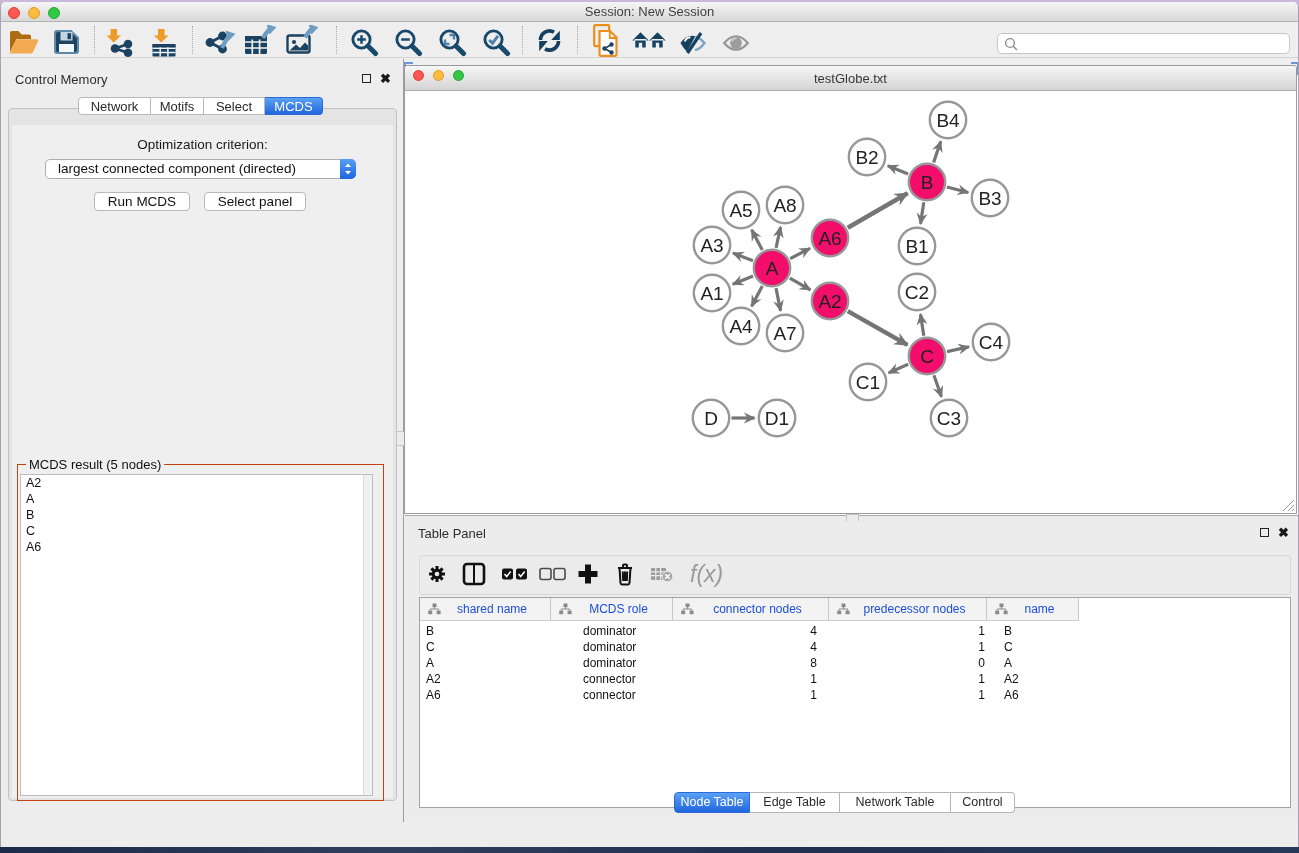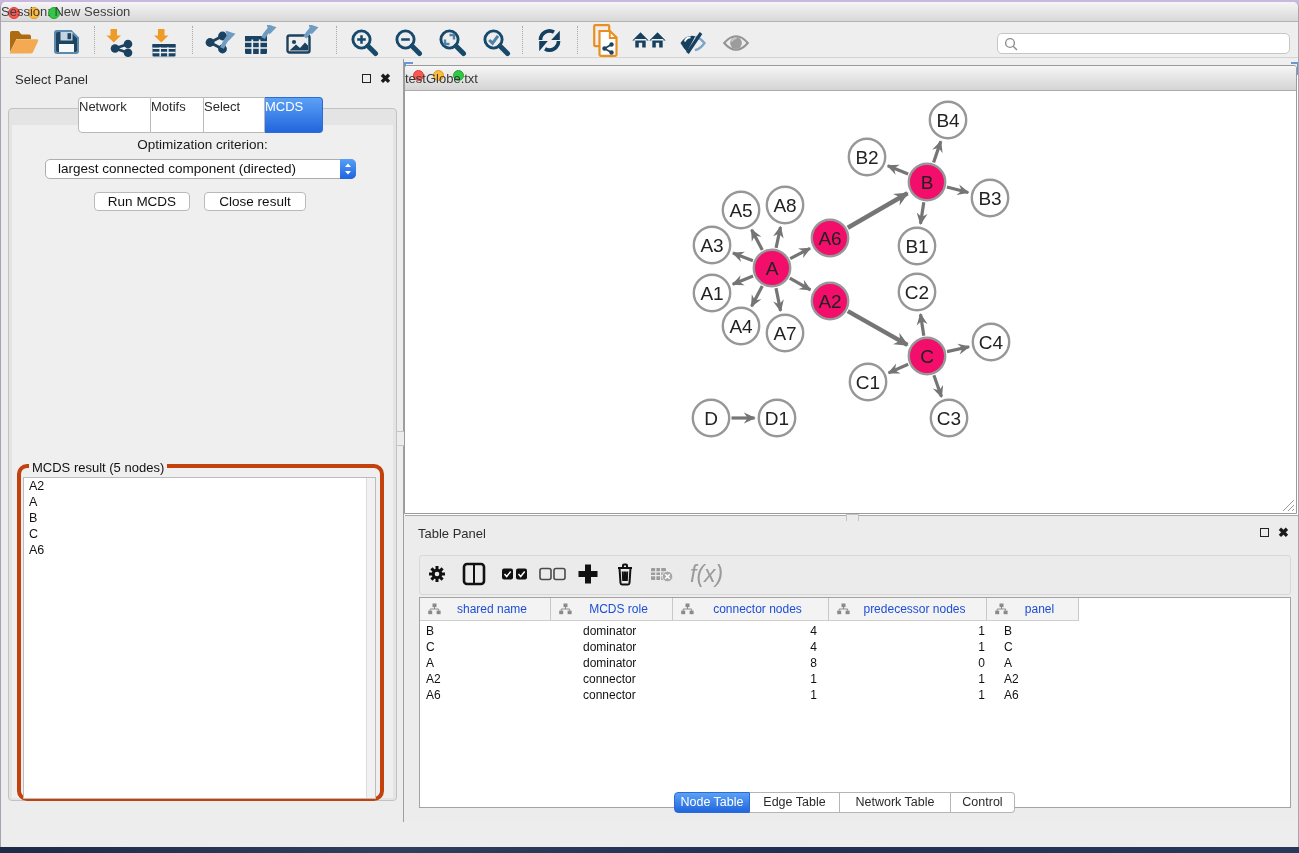"Session: New Session" #titlebar .t { text-align: left -> center }
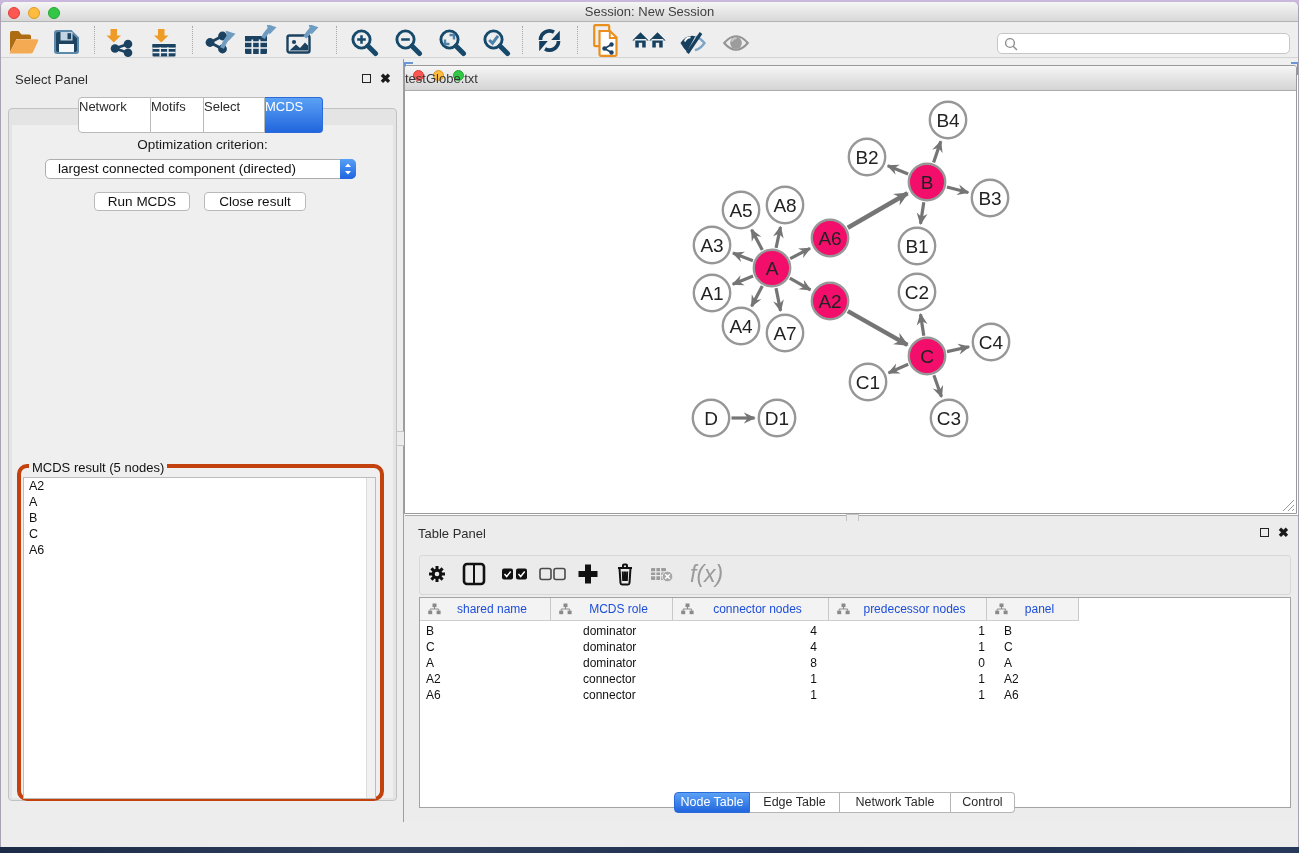"Select Panel" div.phead { text: Select Panel -> Control Memory }
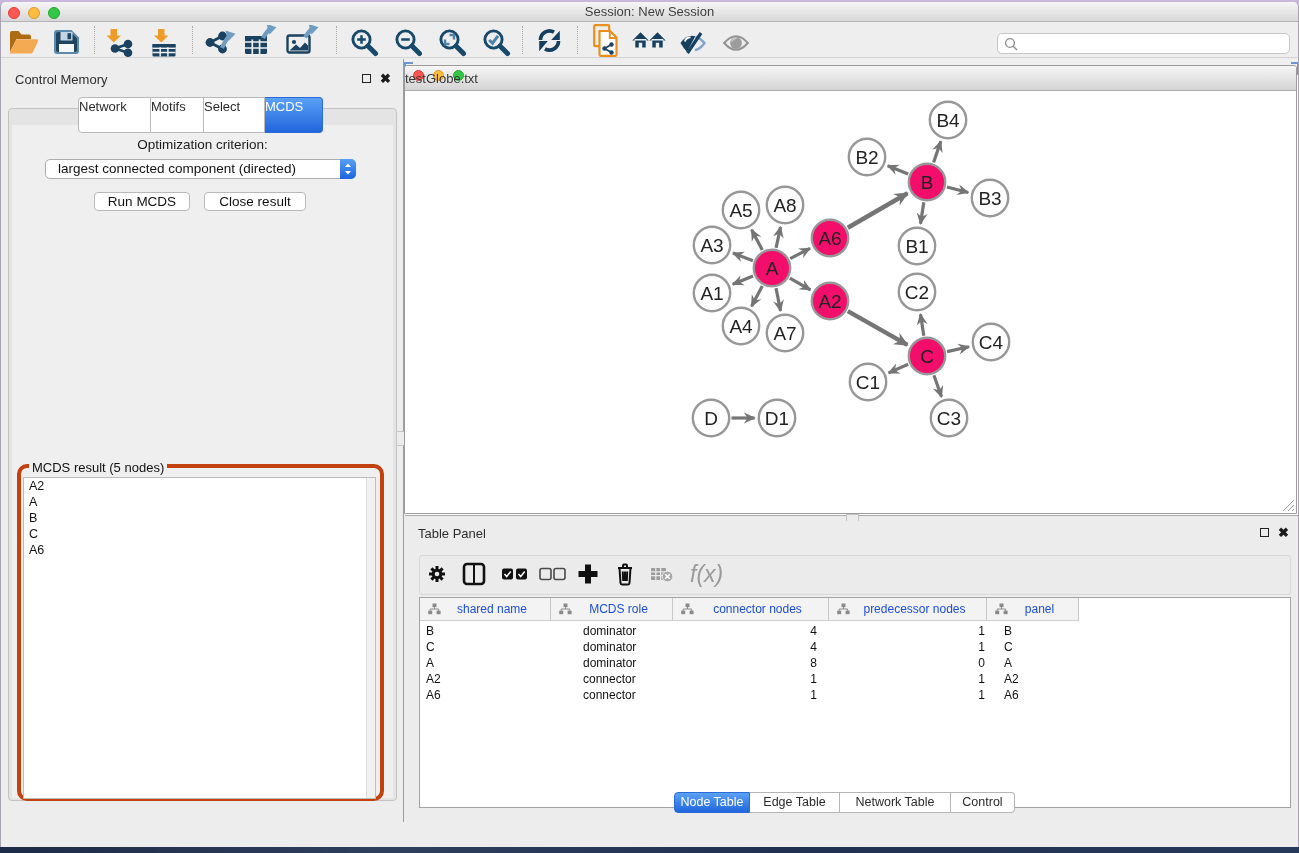"testGlobe.txt" #gtitle .t { text-align: none -> center }
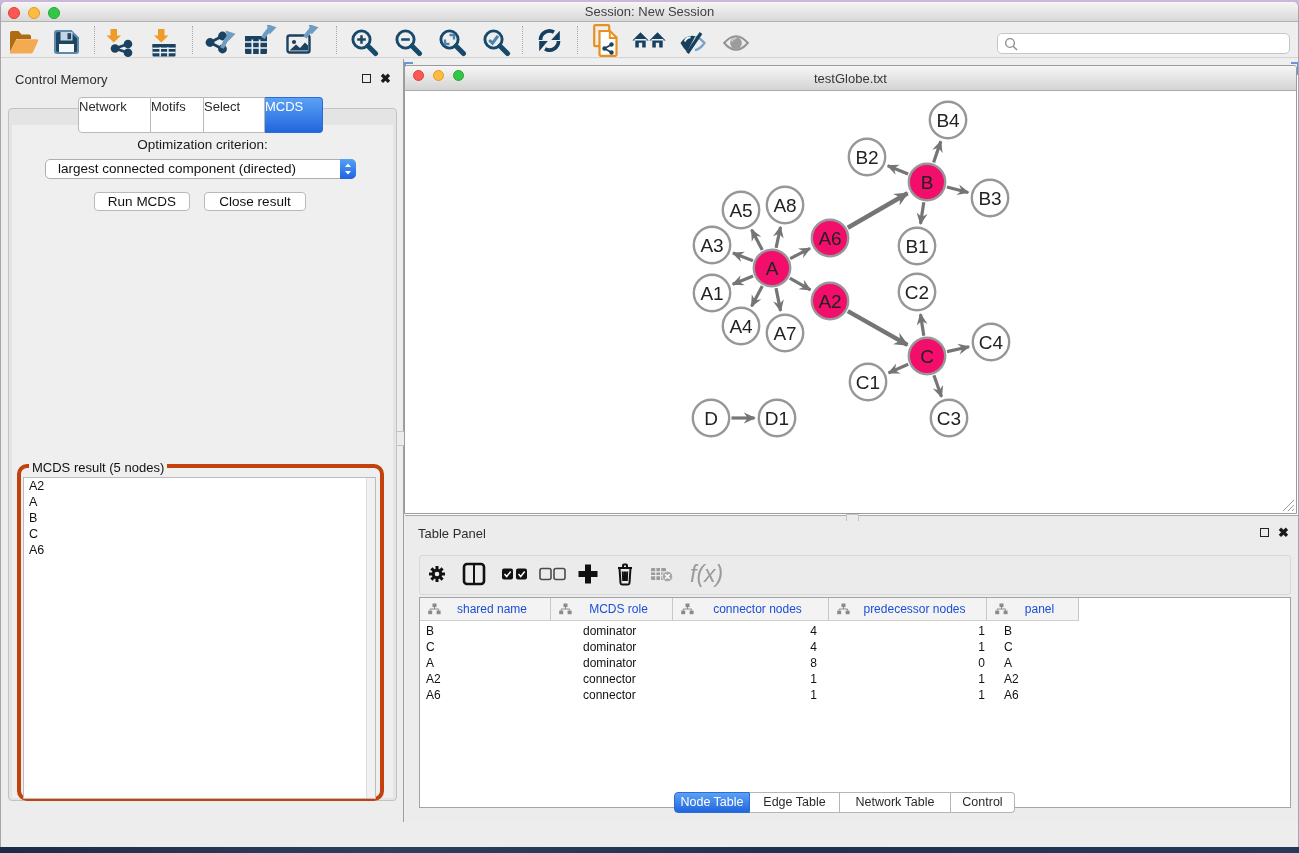"Network" .tab { height: 36px -> 18px; text-align: left -> center }
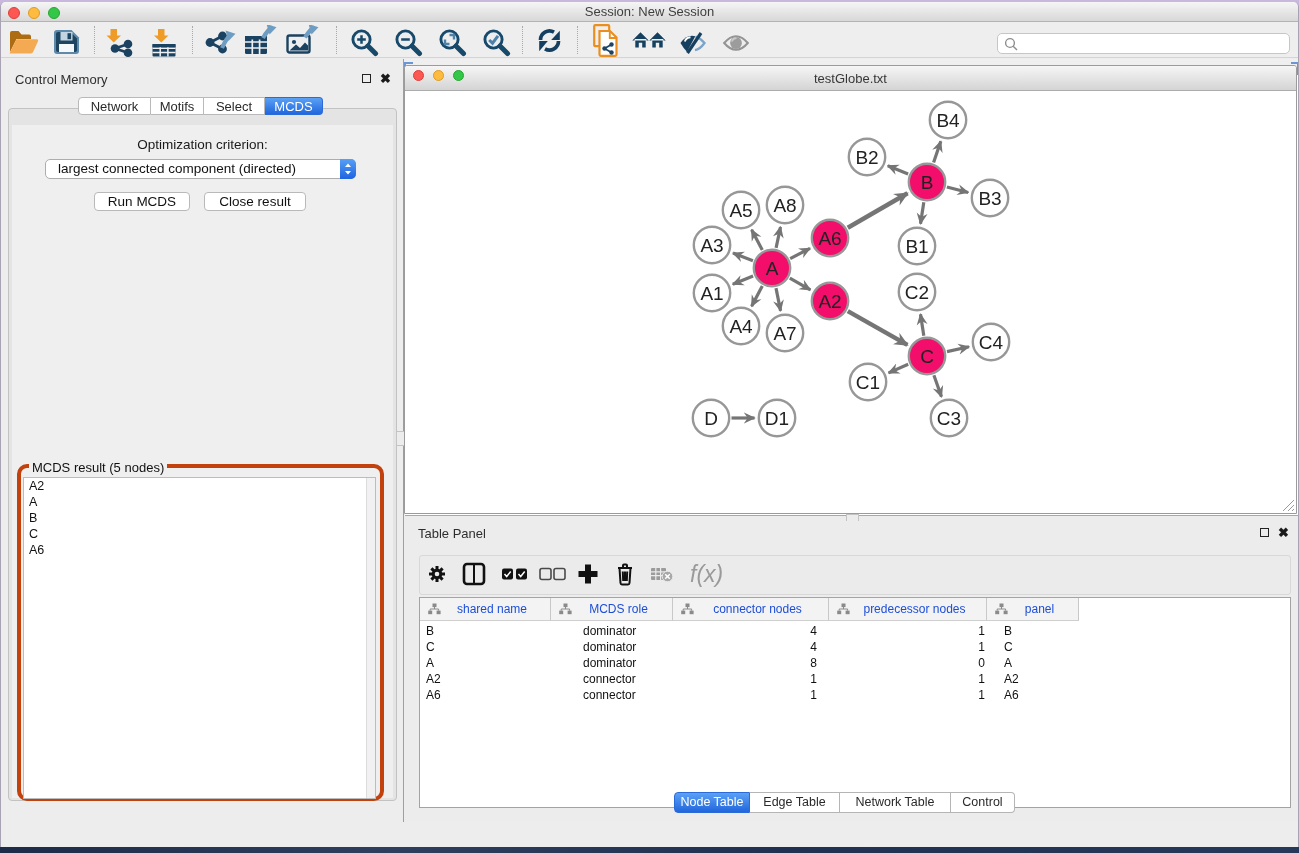"Close result" div.btn { text: Close result -> Select panel }
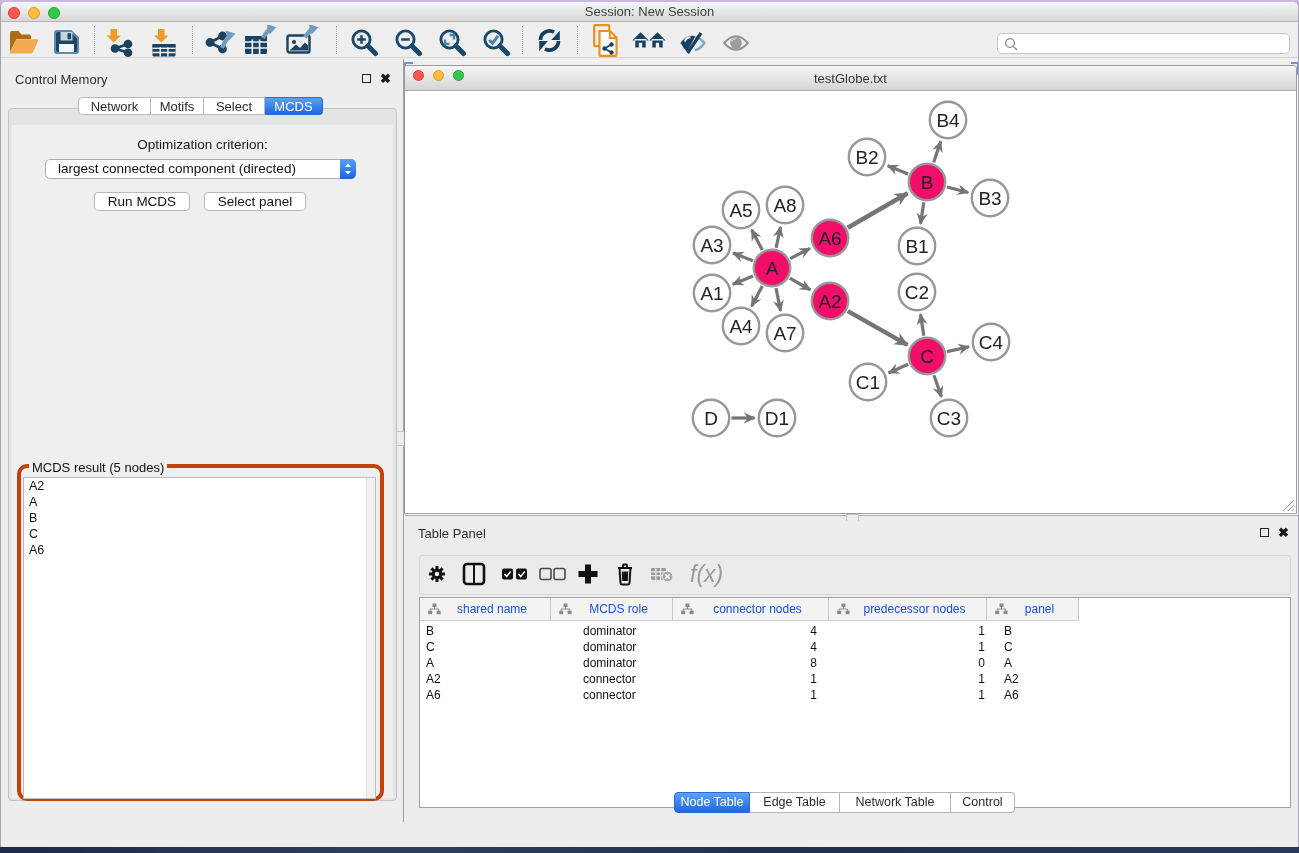"MCDS result (5 nodes)" #grp { border: 4px solid #c2410c -> 1px solid #c2410c; border-radius: 10px -> 0 }
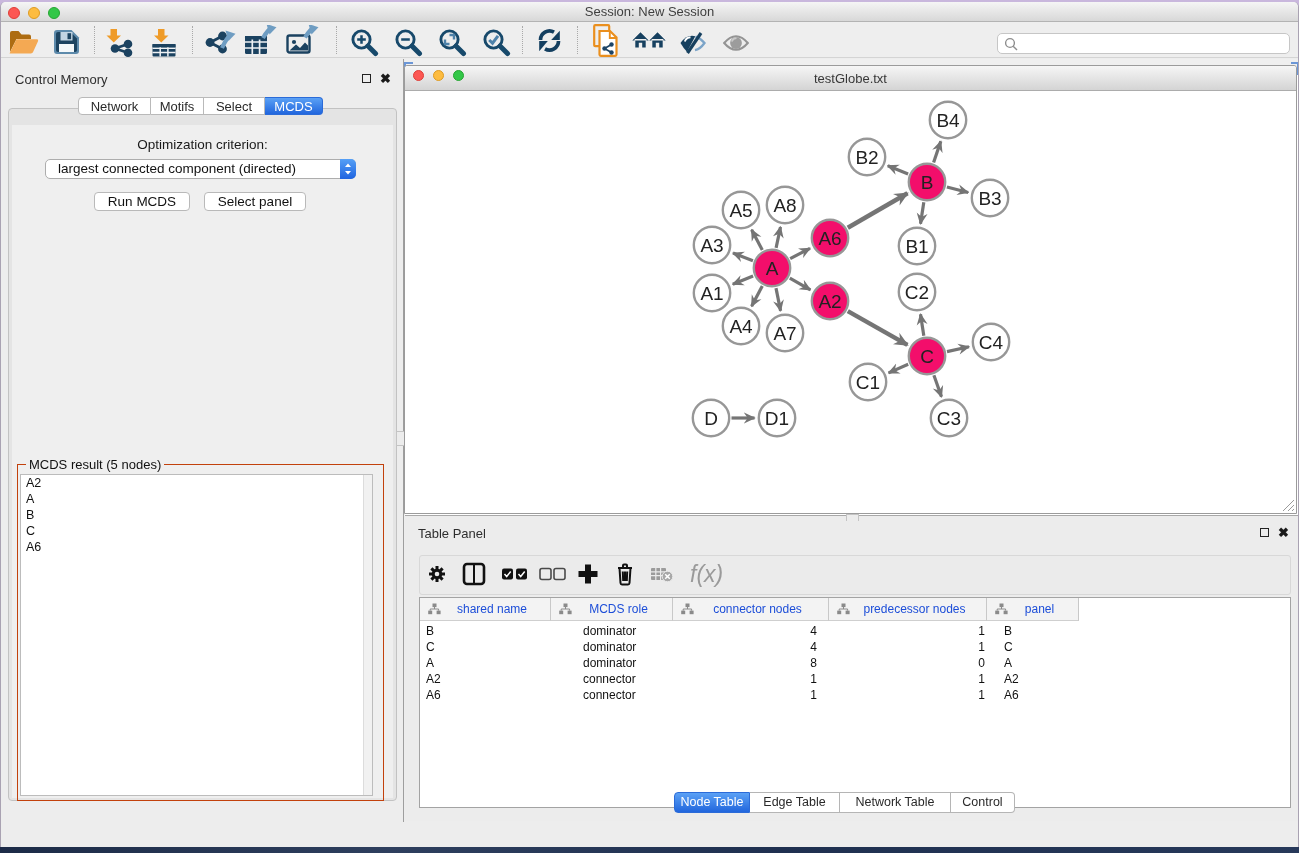"panel" div.lbl { text: panel -> name }
